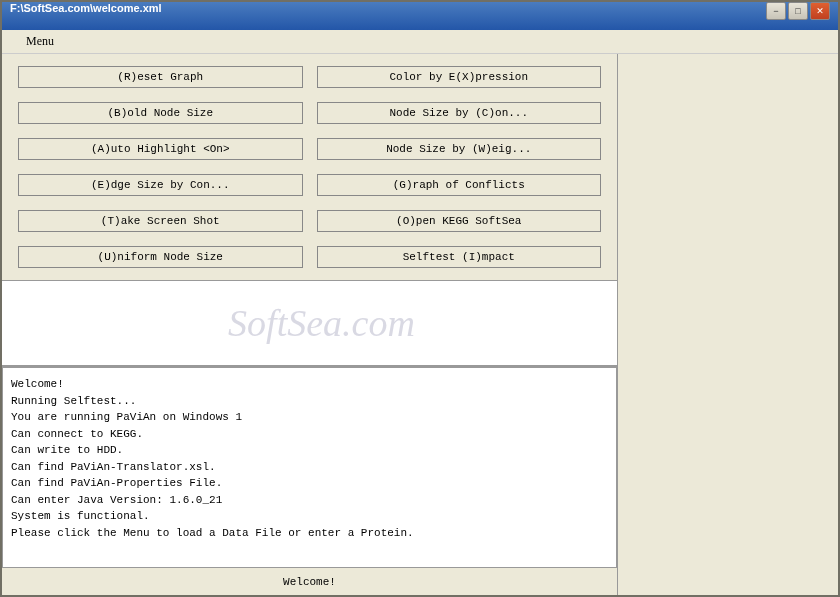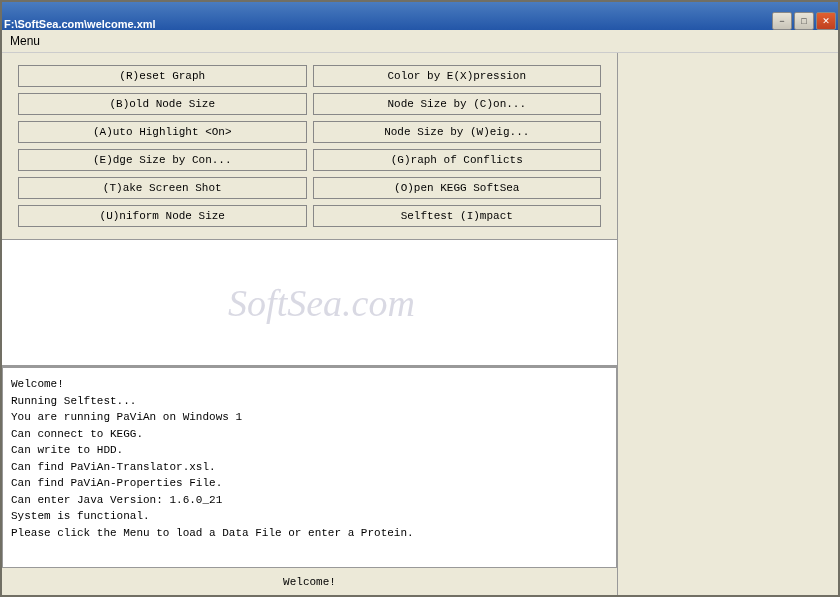"F:\SoftSea.com\welcome.xml" .title-bar { align-items: flex-end -> flex-start; padding: 0 2px -> 0 8px }
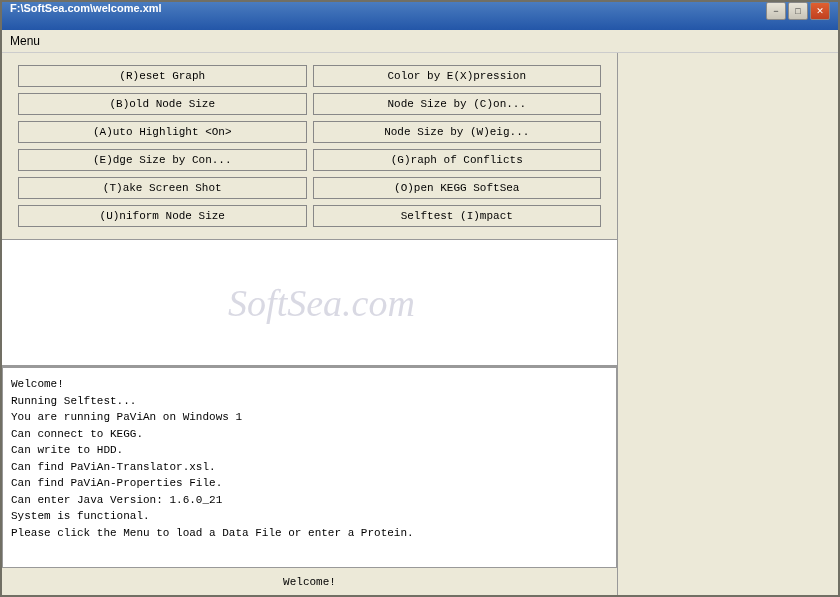"Menu" .menu-bar { font-family: Liberation Sans, sans-serif -> Liberation Serif, serif; padding: 4px 8px -> 4px 24px }
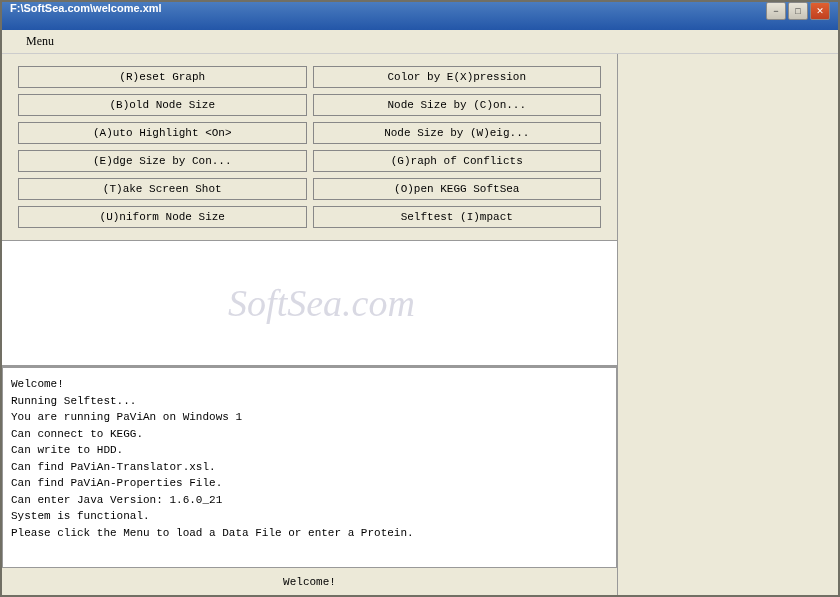"(R)eset Graph" .buttons-area { gap: 6px -> 14px }
